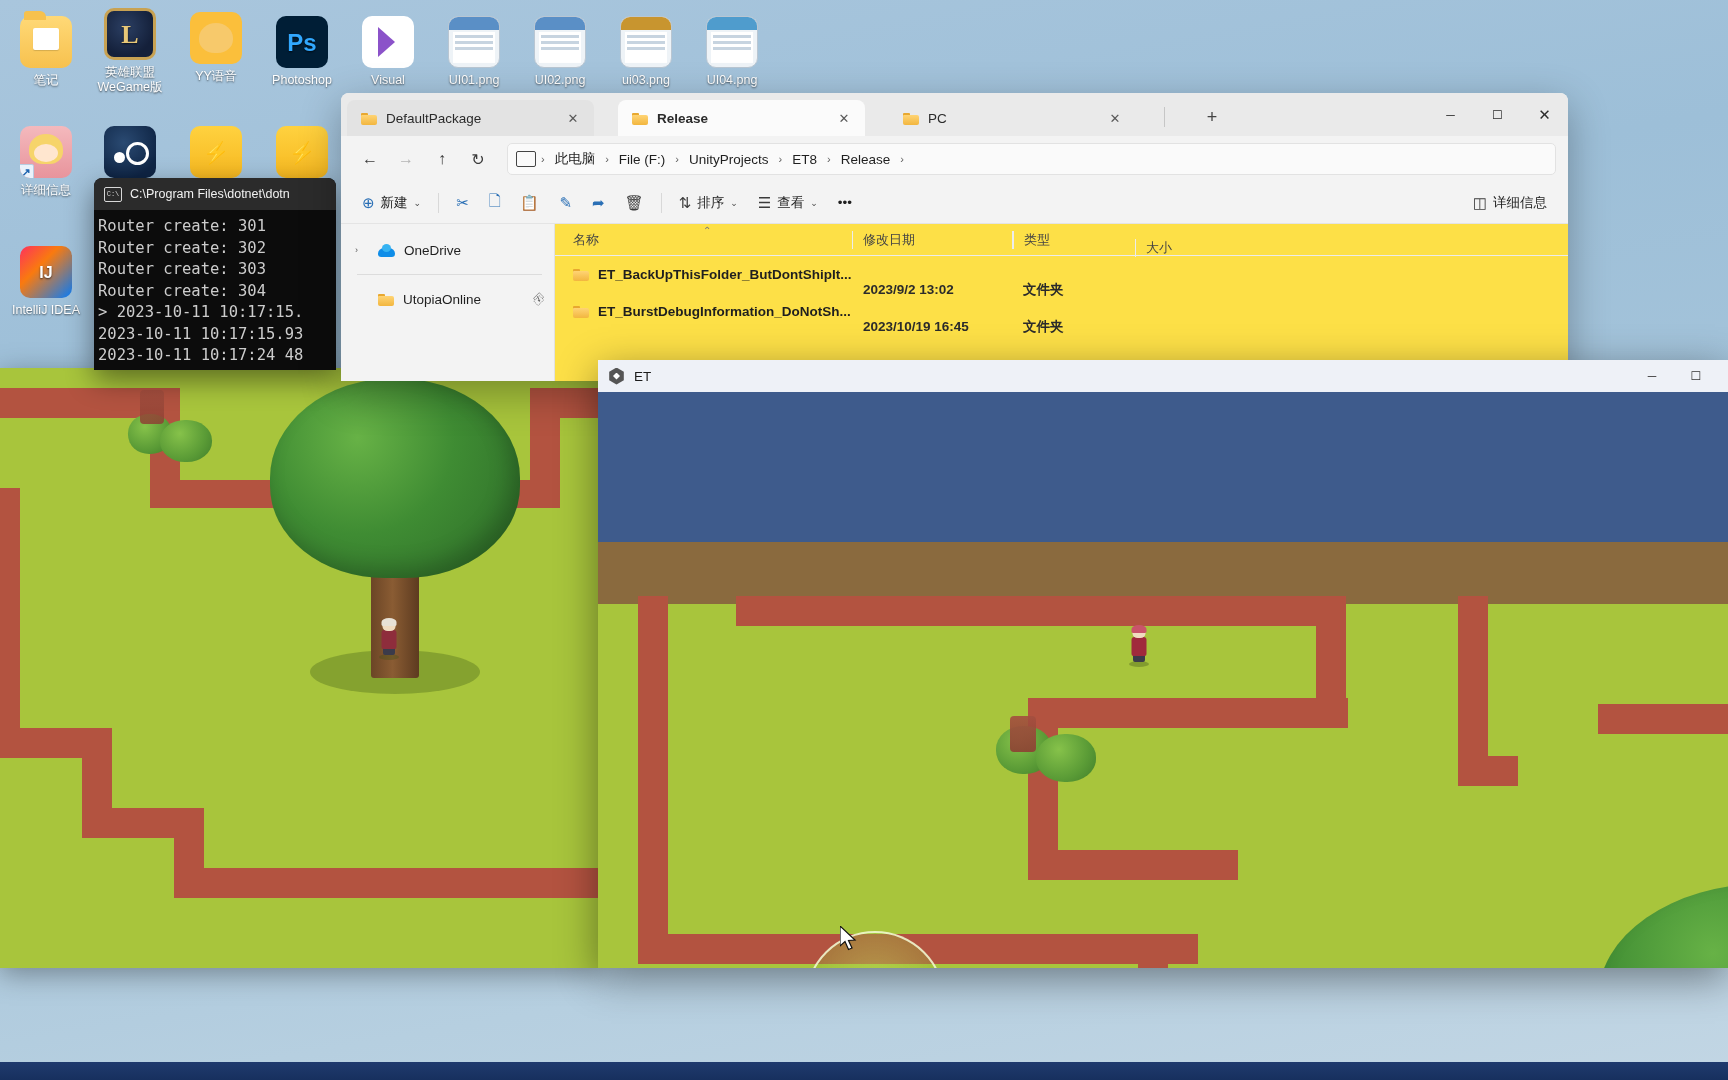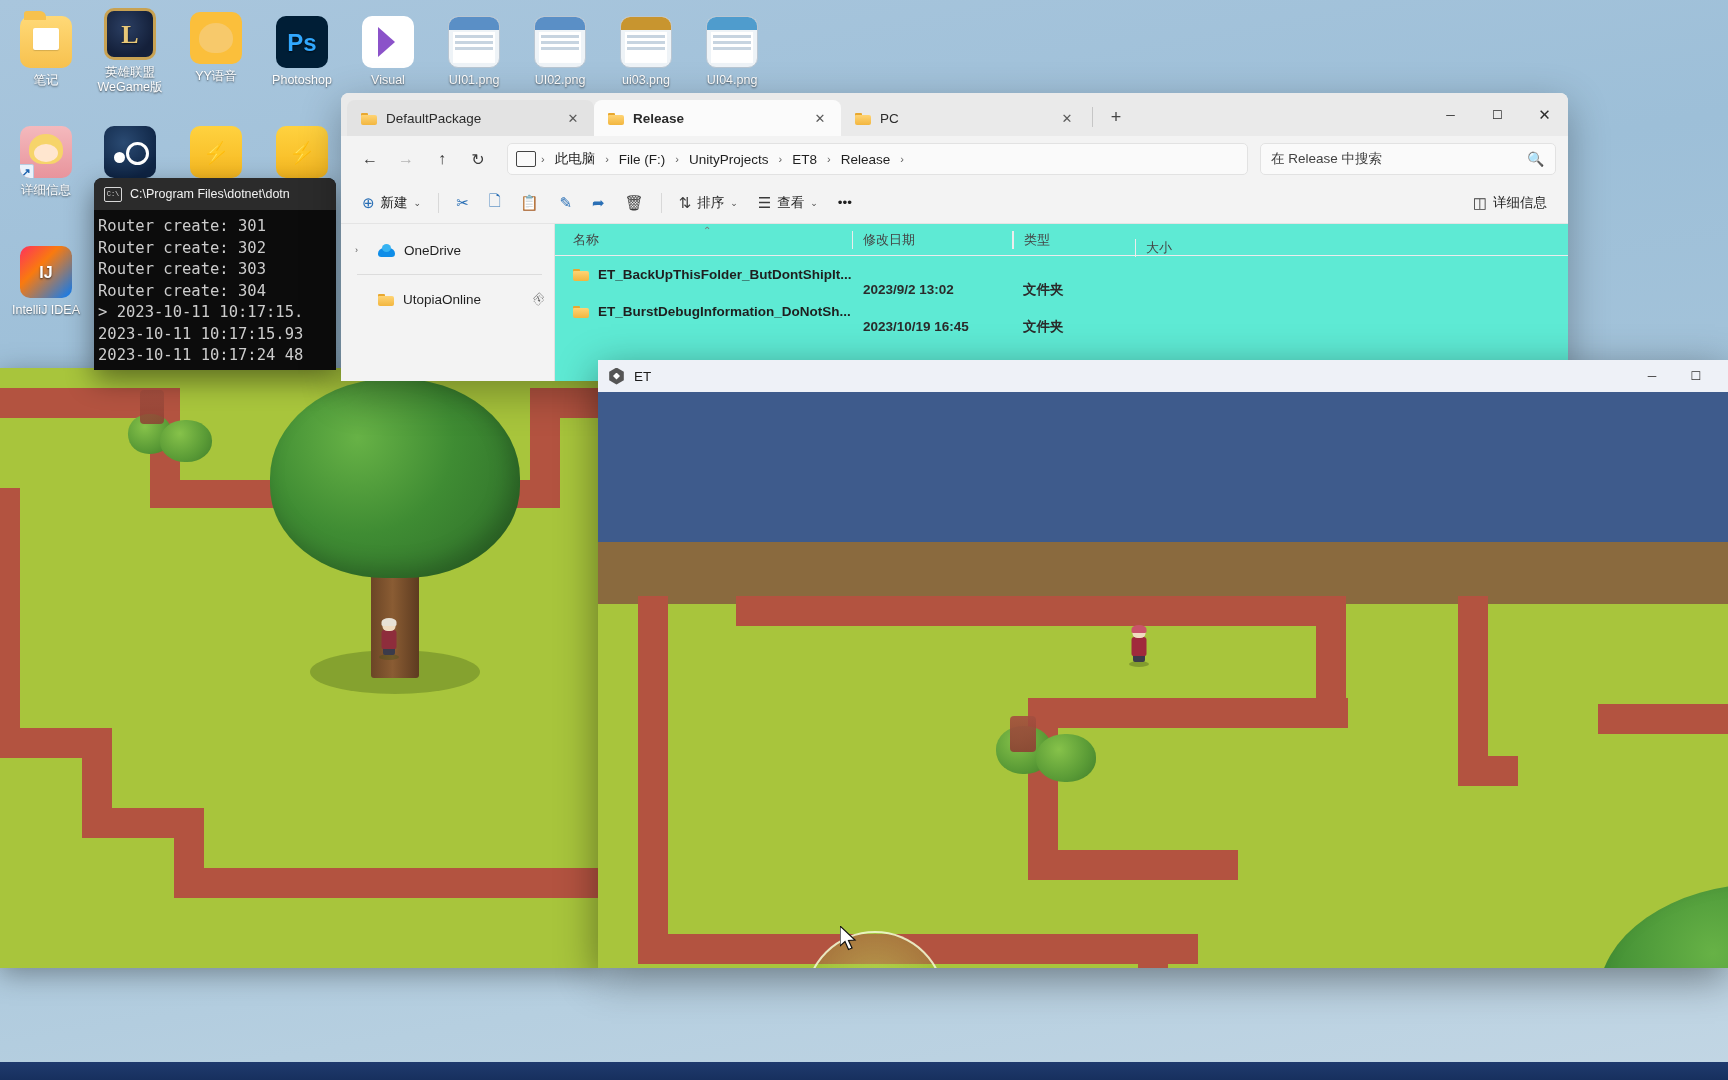"DefaultPackage" .ex-tabs { gap: none -> 24px }
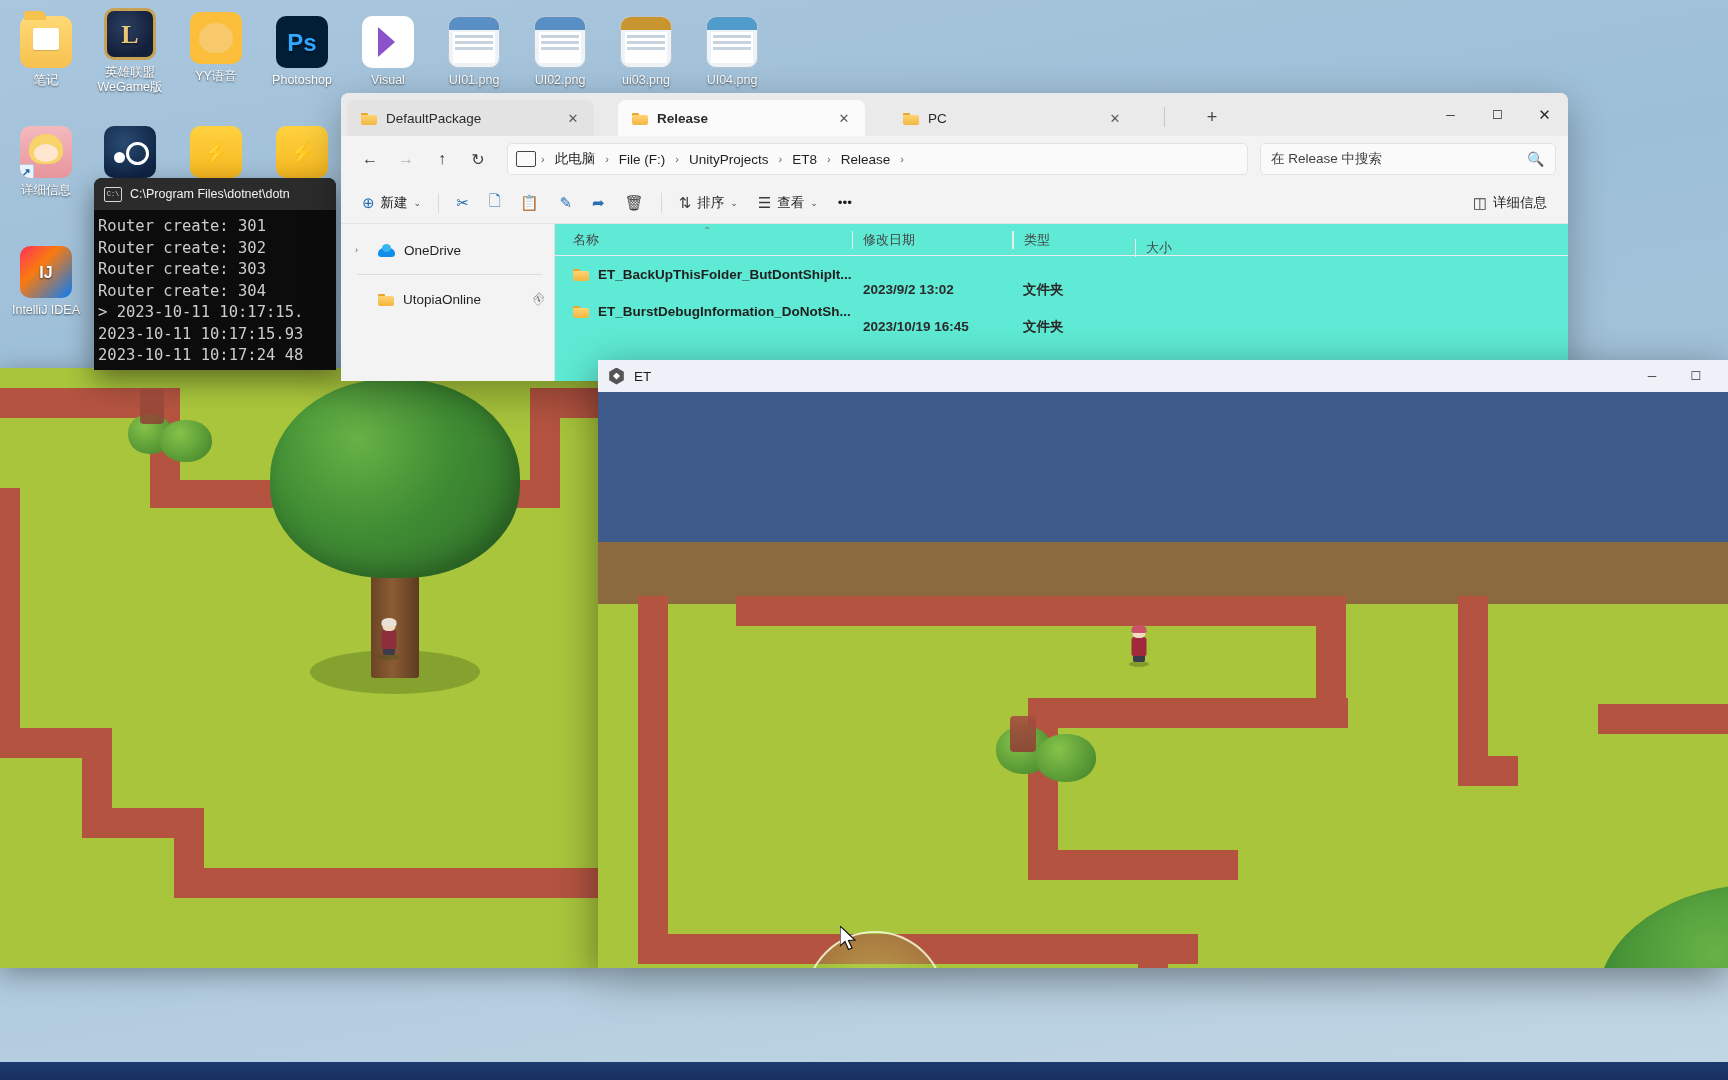"在 Release 中搜索" div.searchbox { html: <div> <span>在 Release 中搜索</span> <span>🔍</span> </div> -> none }
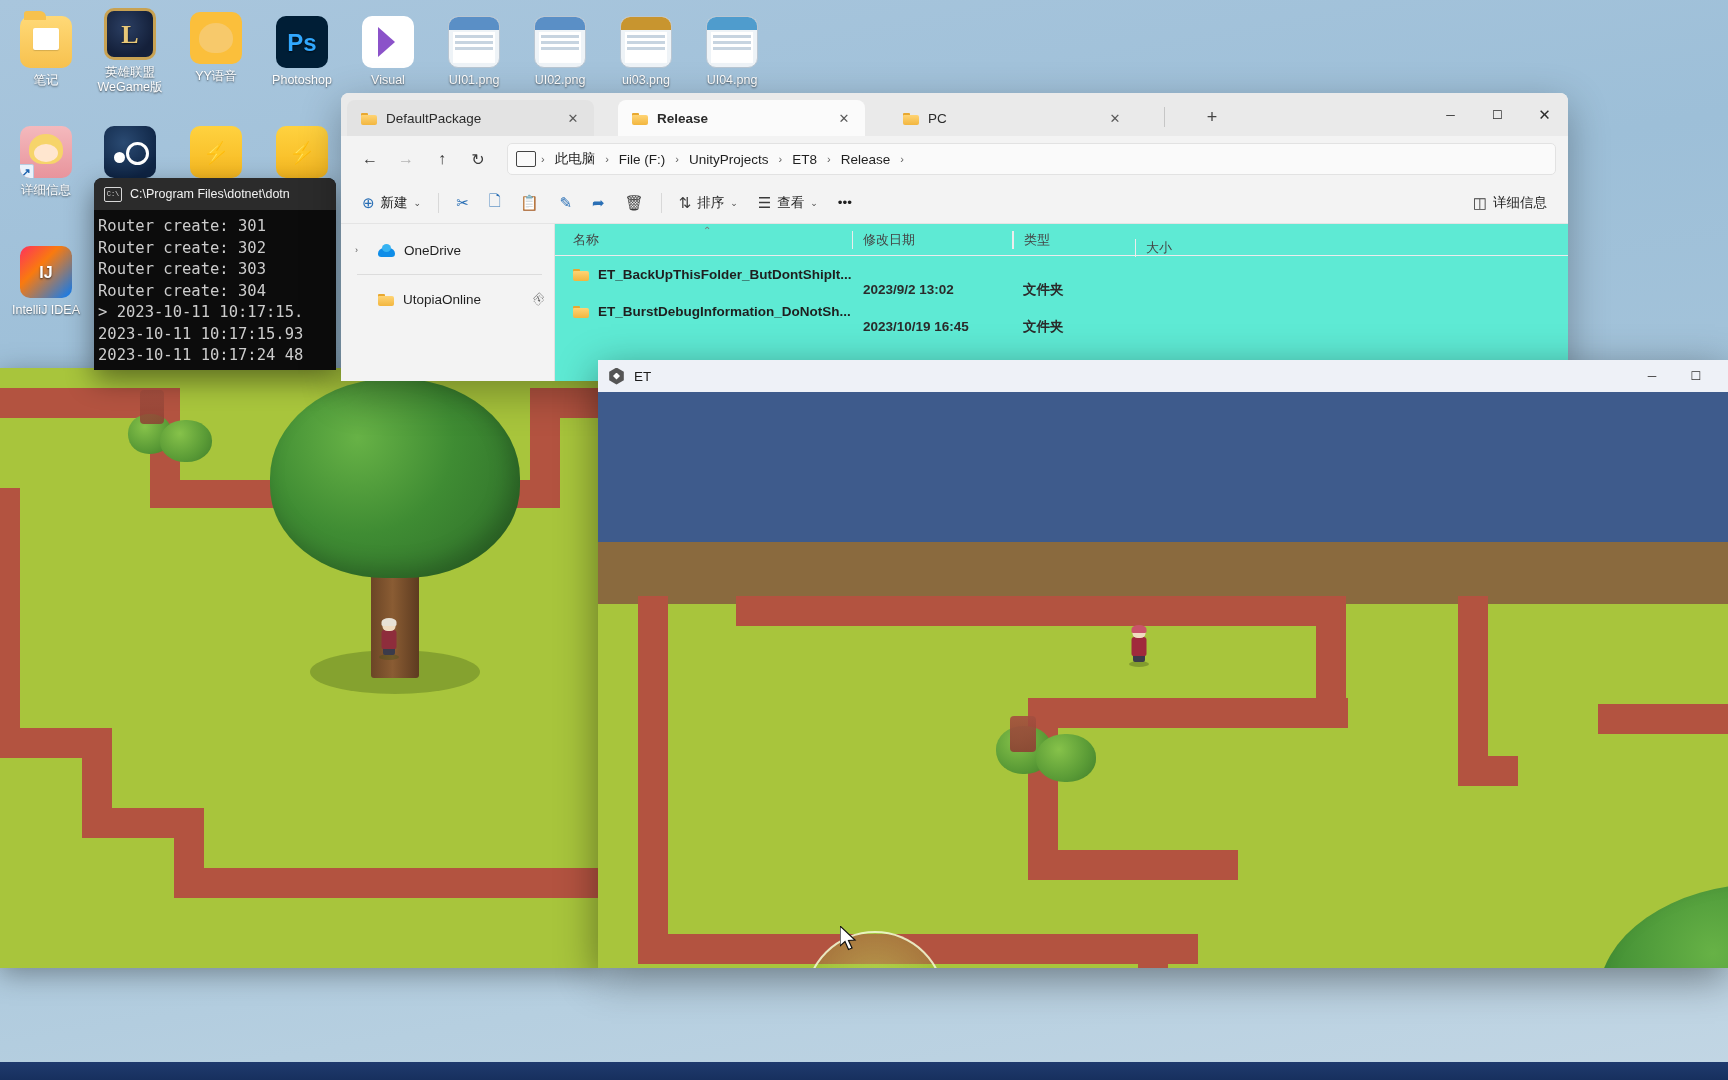"名称" .ex-list { background: #5eead4 -> #fde047 }
